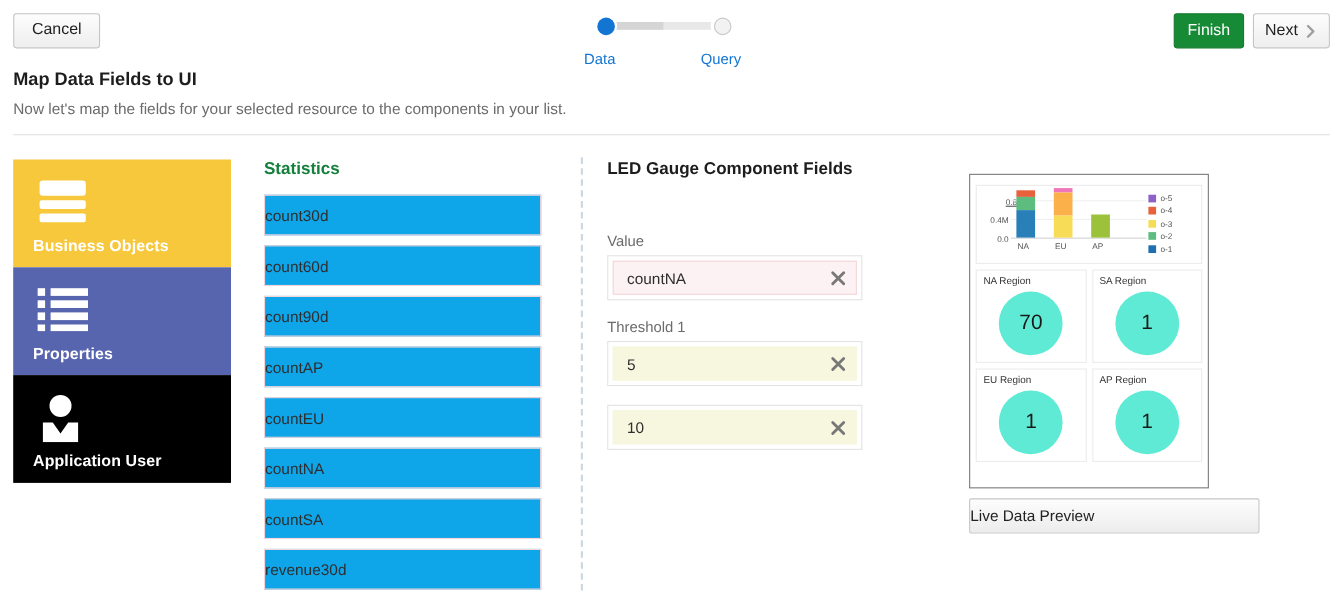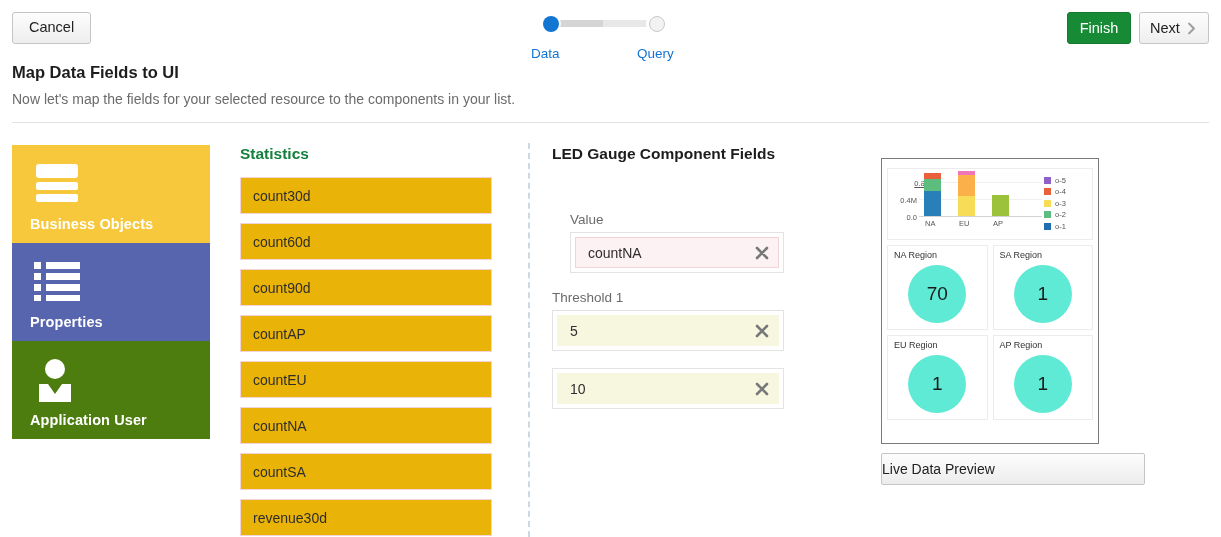"count30d" .stat-item { background: #eab308 -> #0ea5e9; padding-left: 12px -> none }
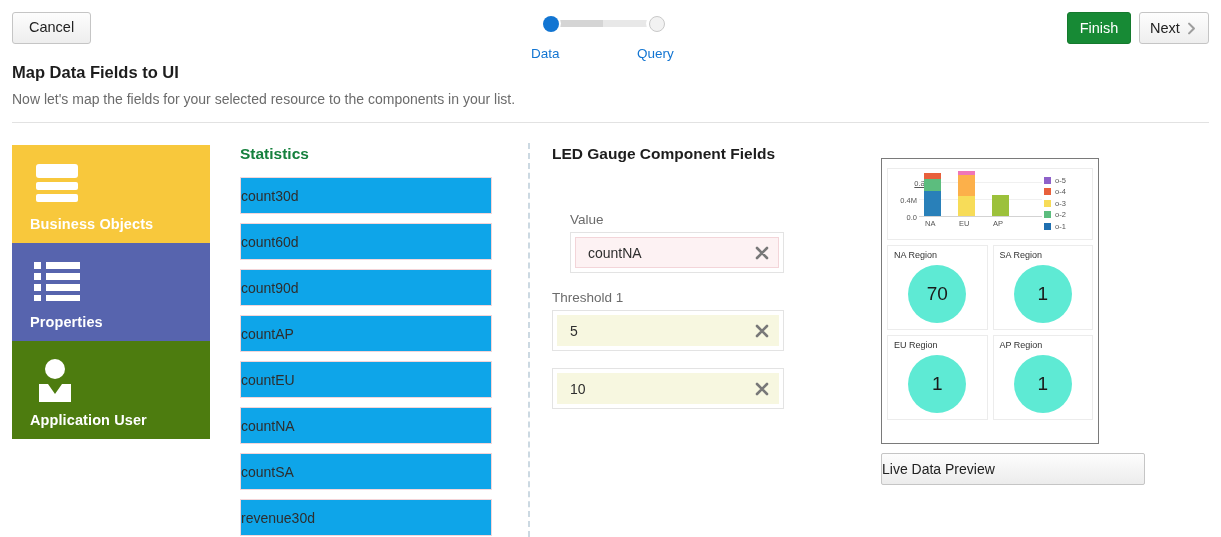"Value" .field-group.g1 { margin-left: 18px -> none }
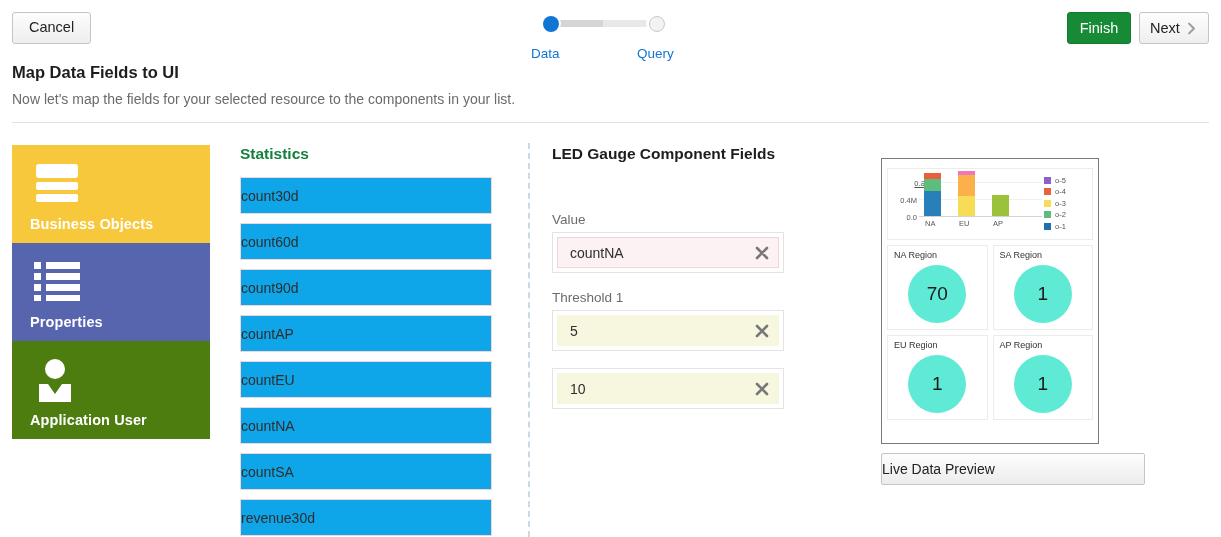"Application User" div.tile { background: #4d7c0f -> #000000 }
